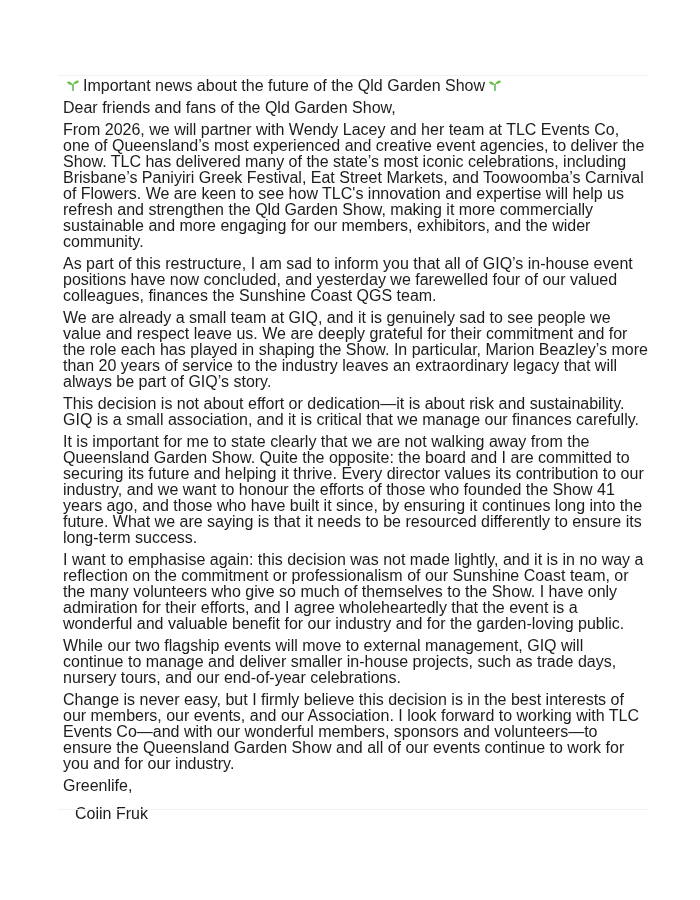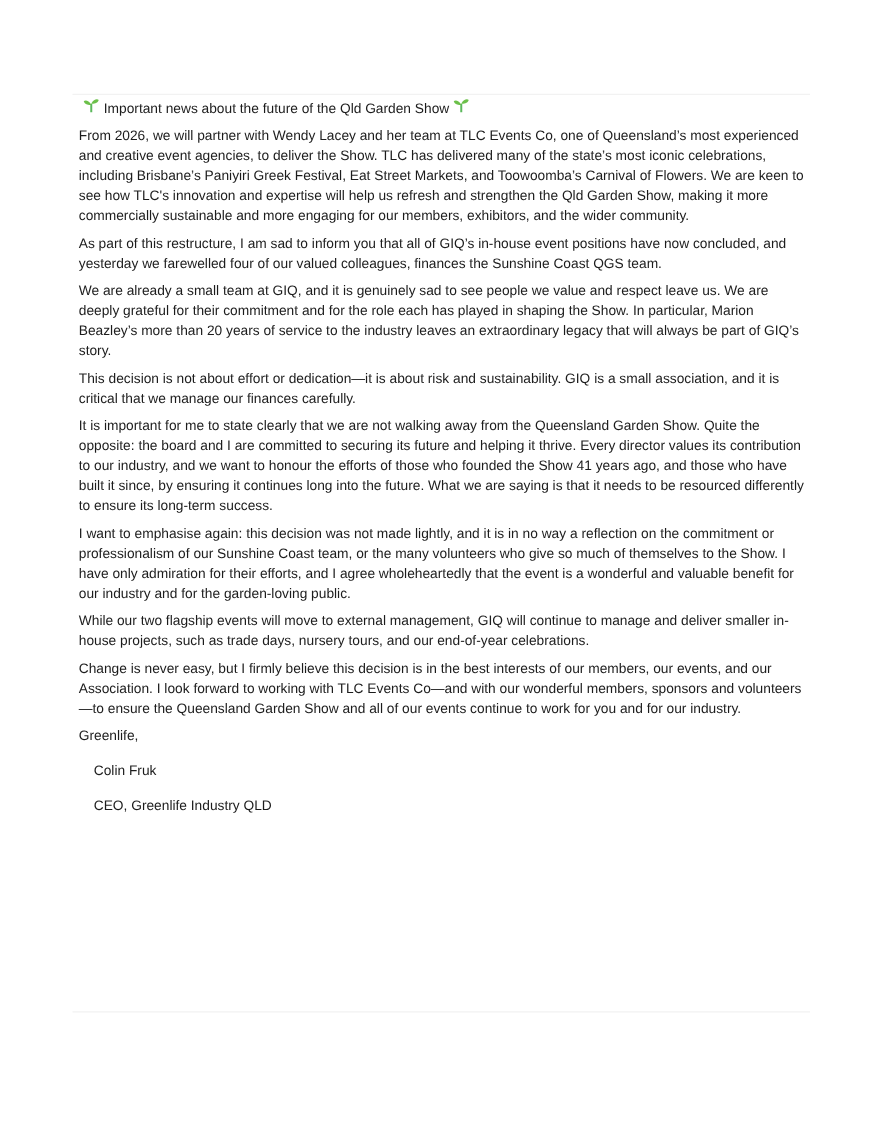"Important news about the future" .doc { font-size: 11px -> 16px }
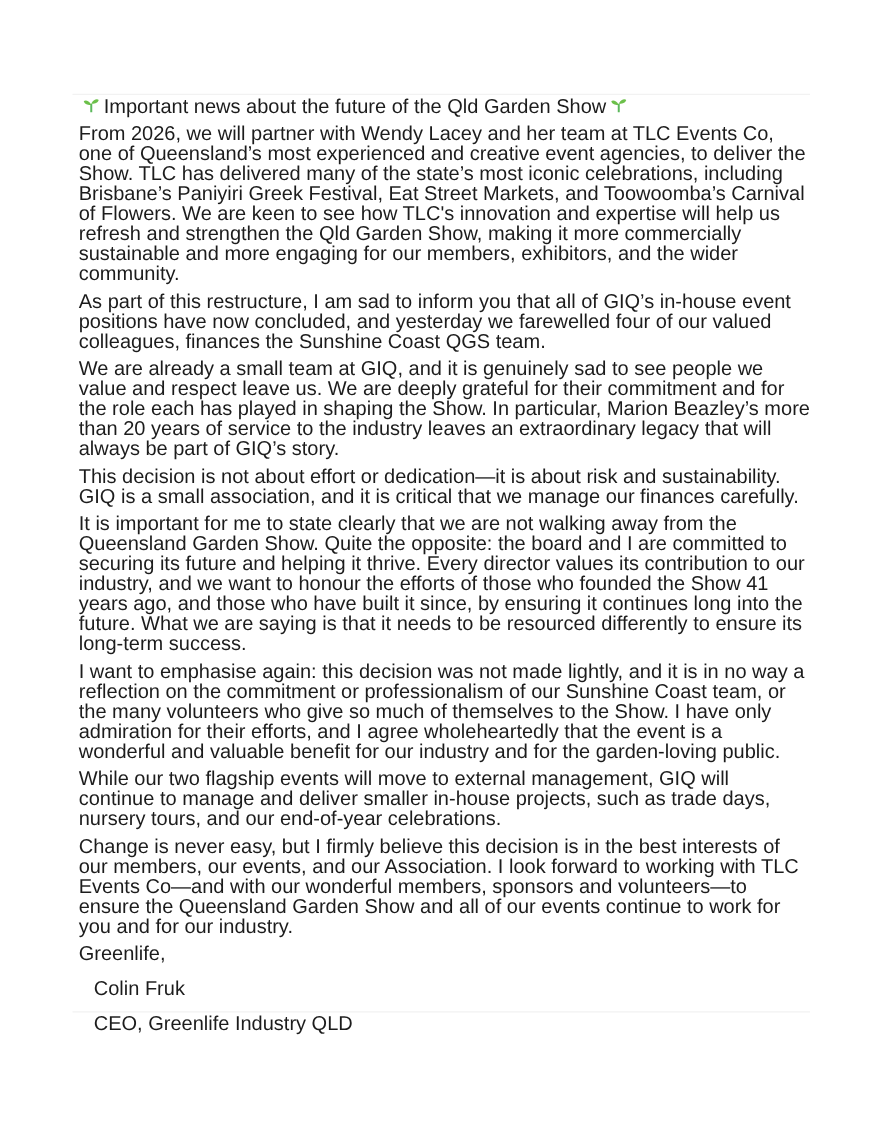"Dear friends and fans of" p { html: none -> <p>Dear friends and fans of the Qld Garden Show,</p> }
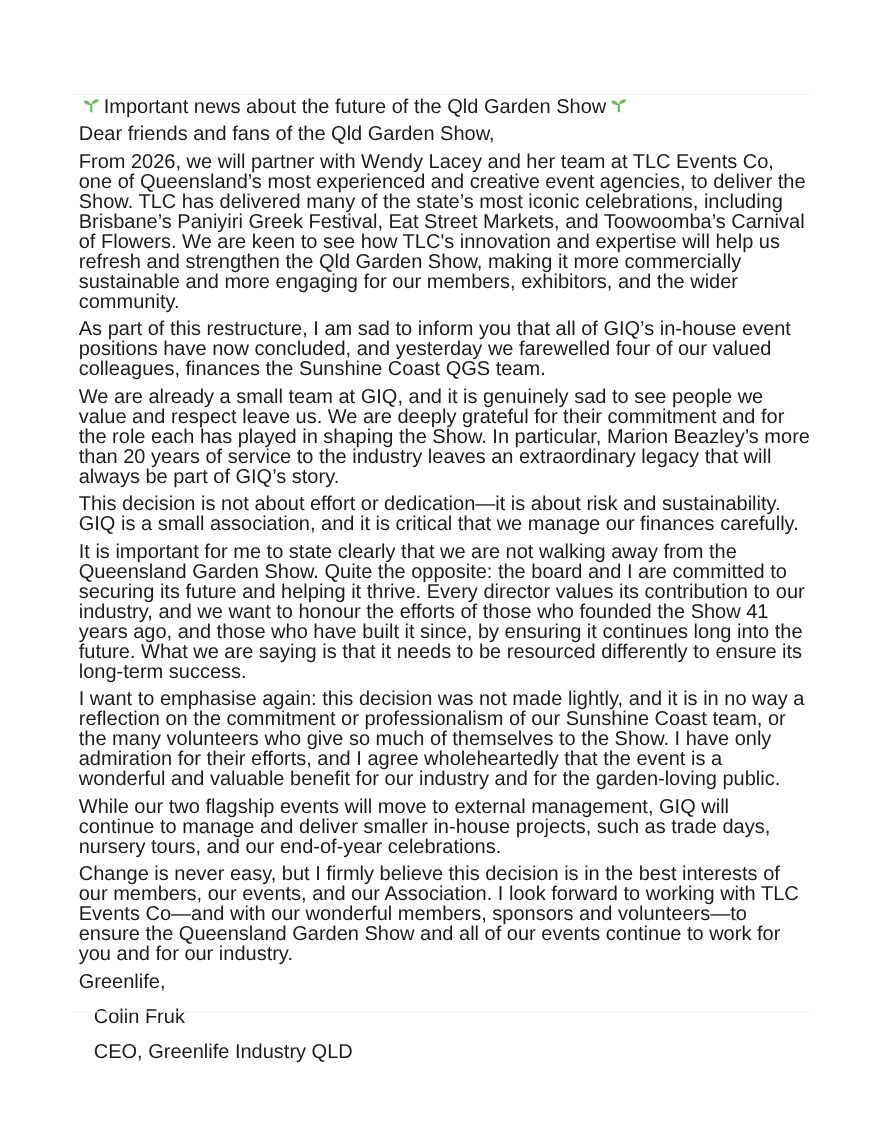"CEO, Greenlife Industry QLD" p { html: <p>CEO, Greenlife Industry QLD</p> -> none }
